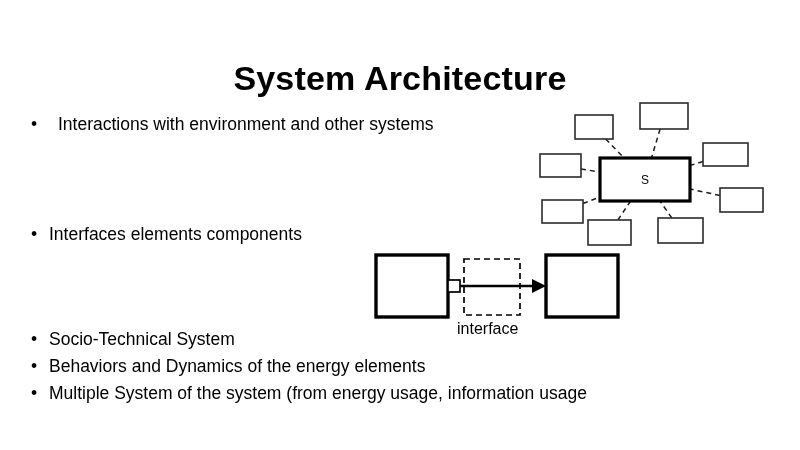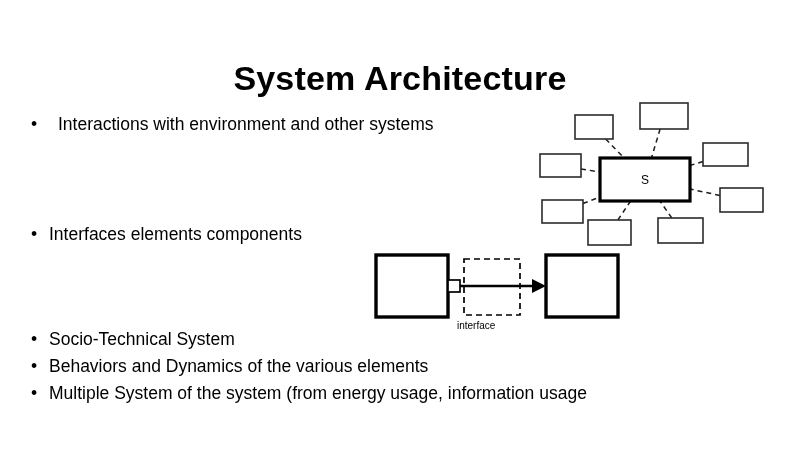"interface" #interface-label { font-size: 10px -> 16px }
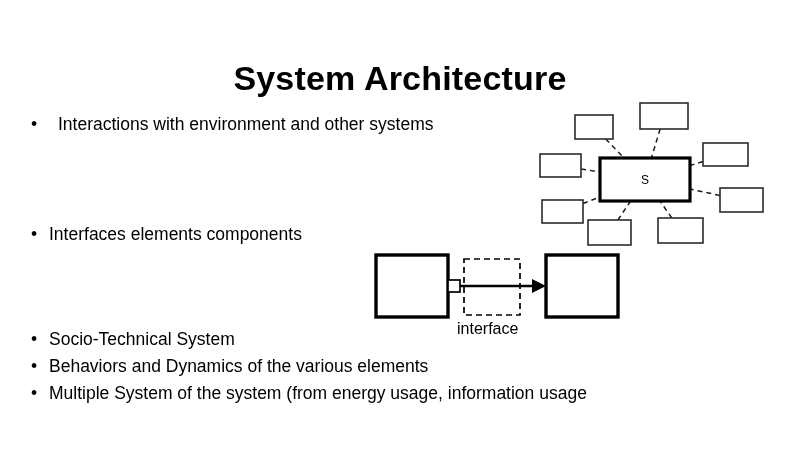"Behaviors and Dynamics of the" span.bullet-text { text: various -> energy }
